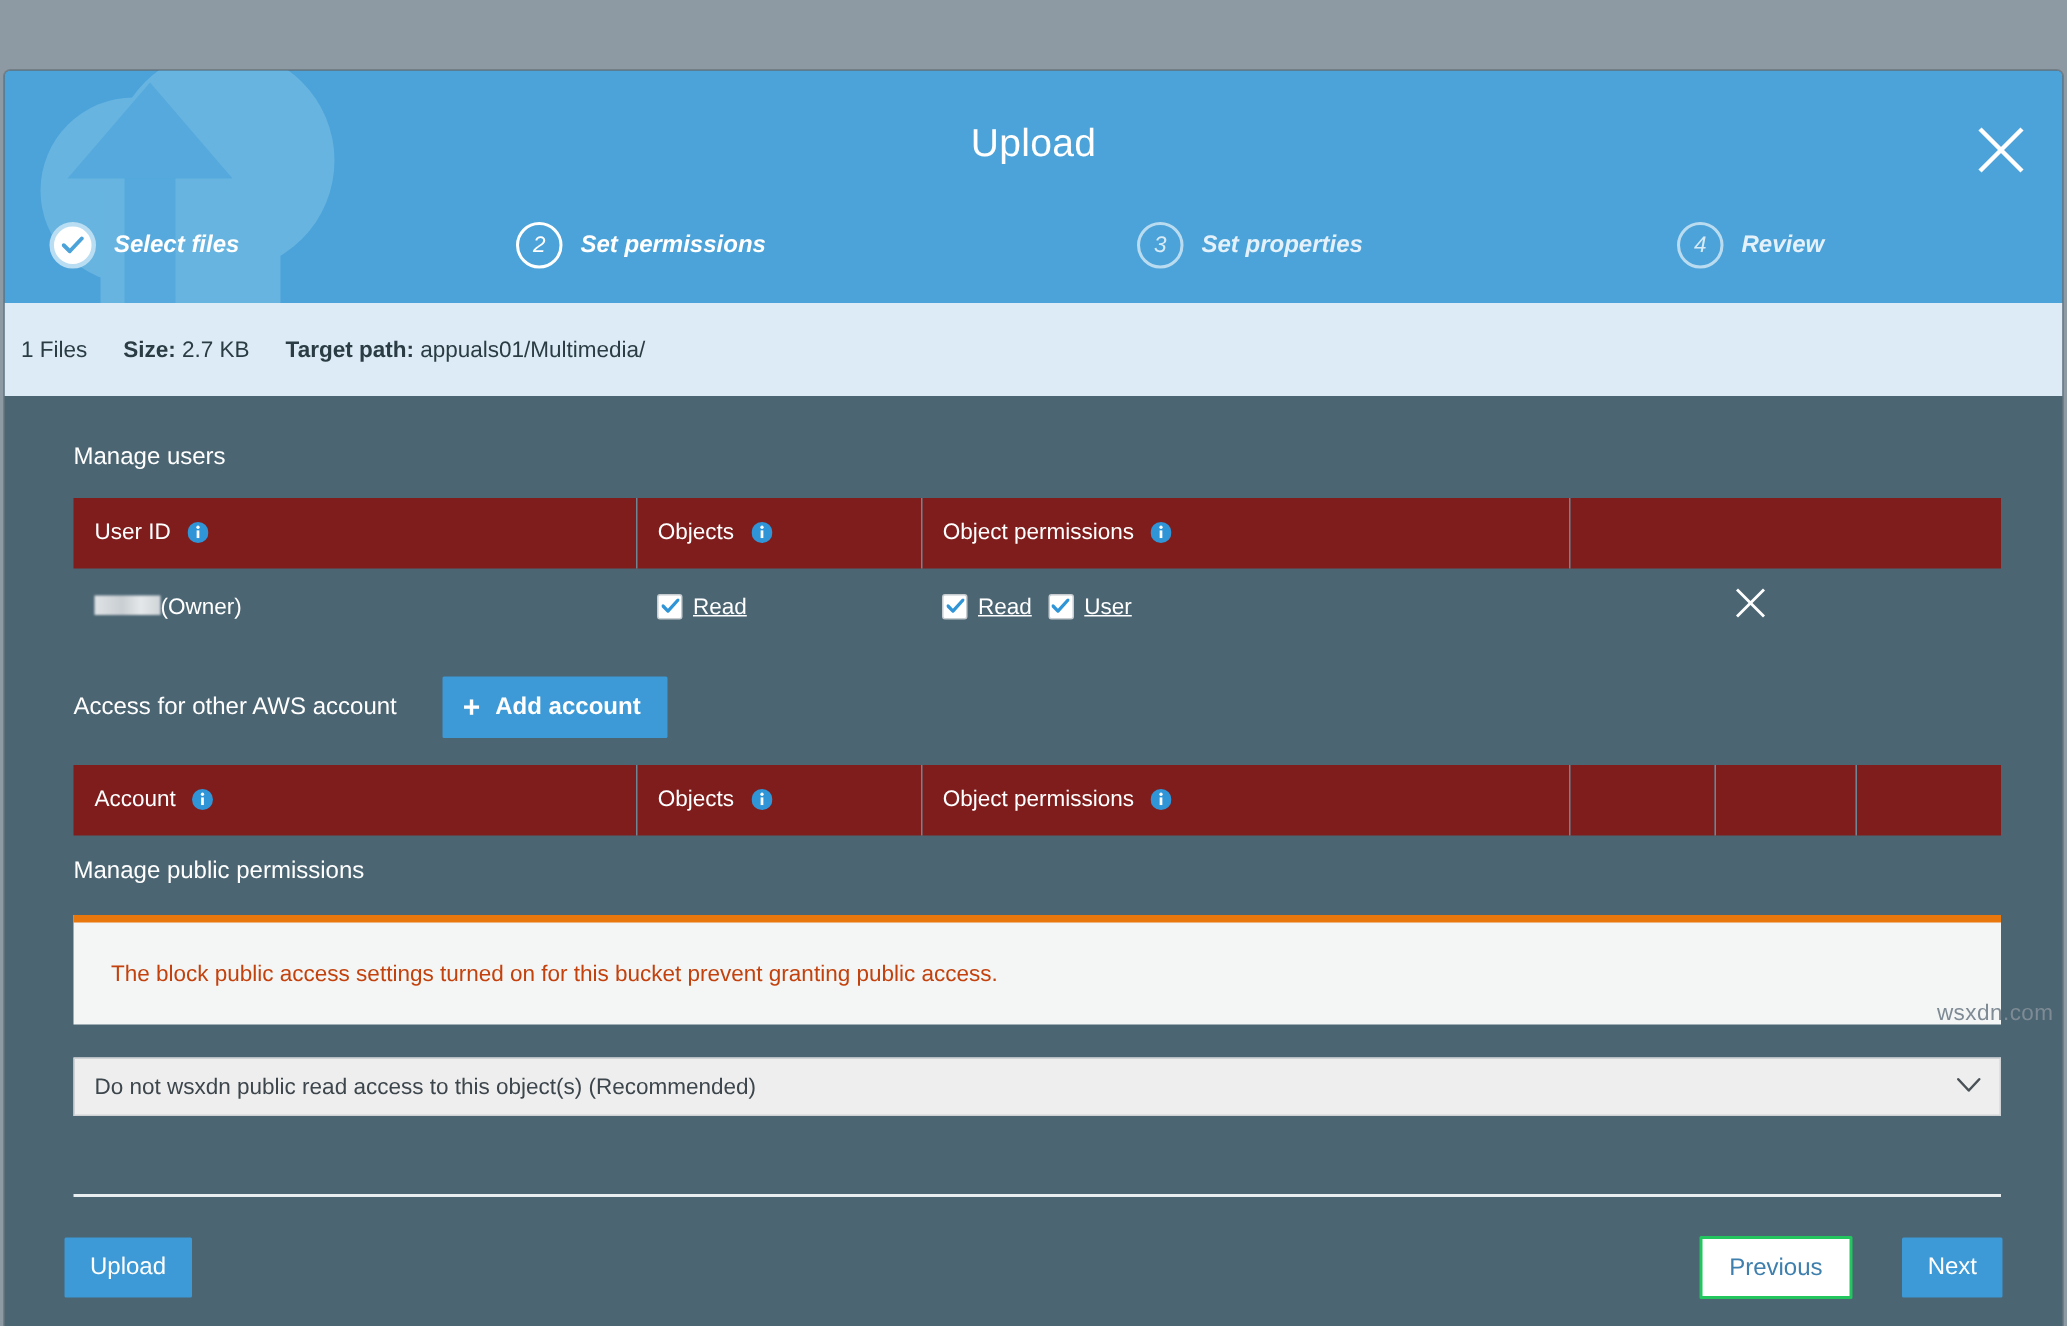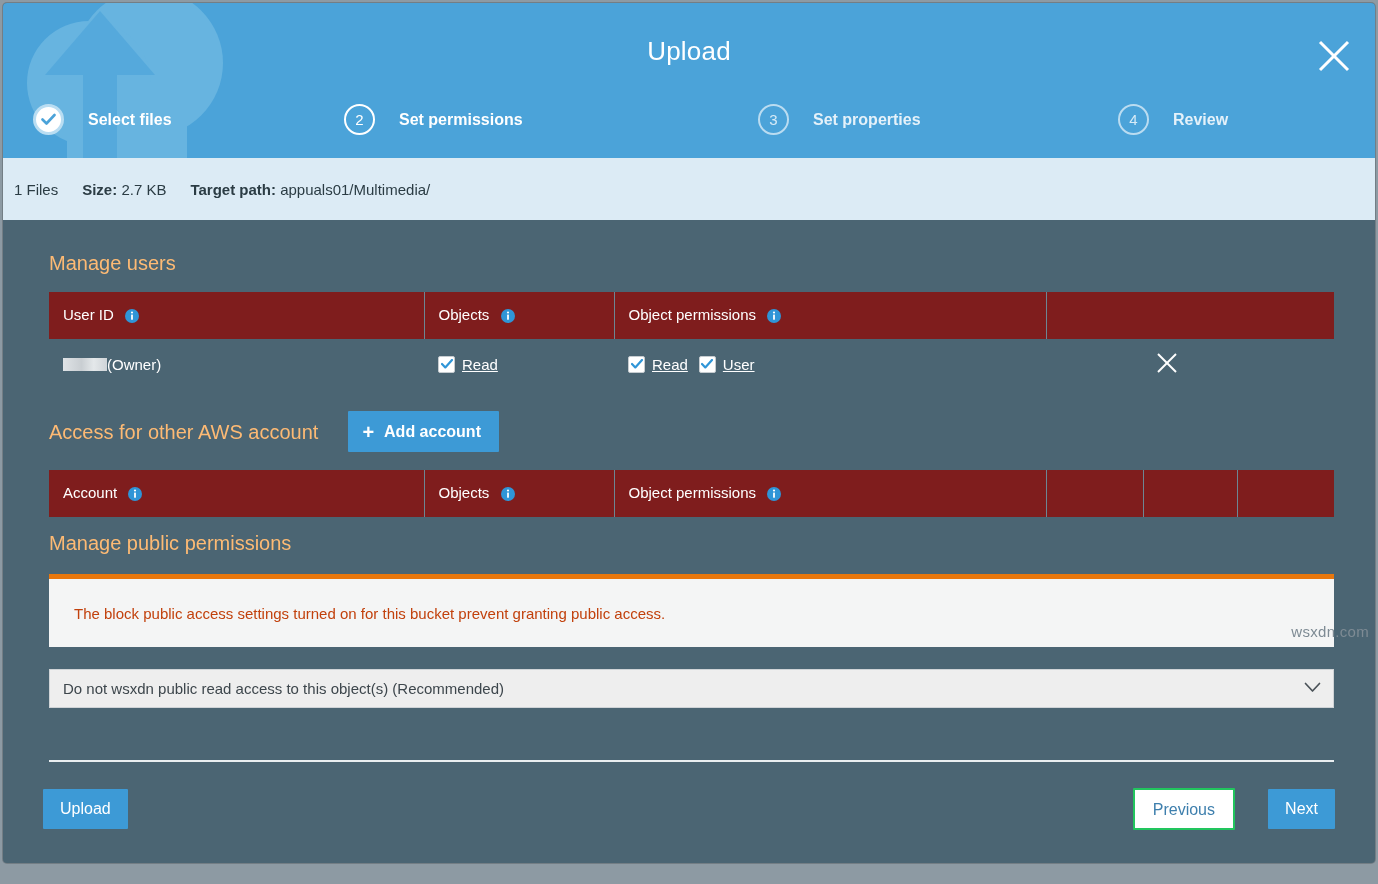"Upload" #app { margin-top: none -> 44px }
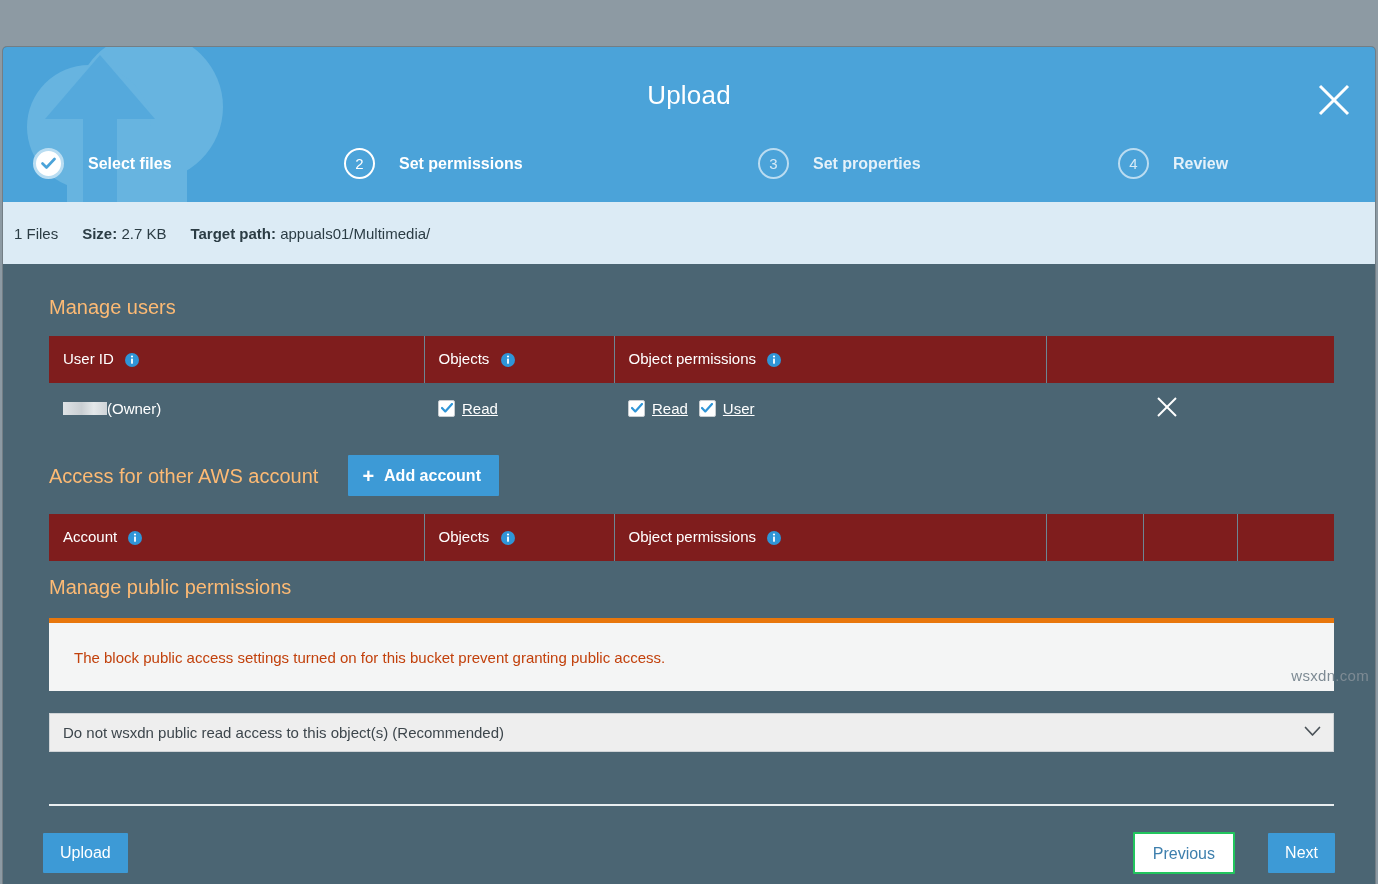"Select files" .step { font-style: none -> italic; gap: 24px -> 12px }
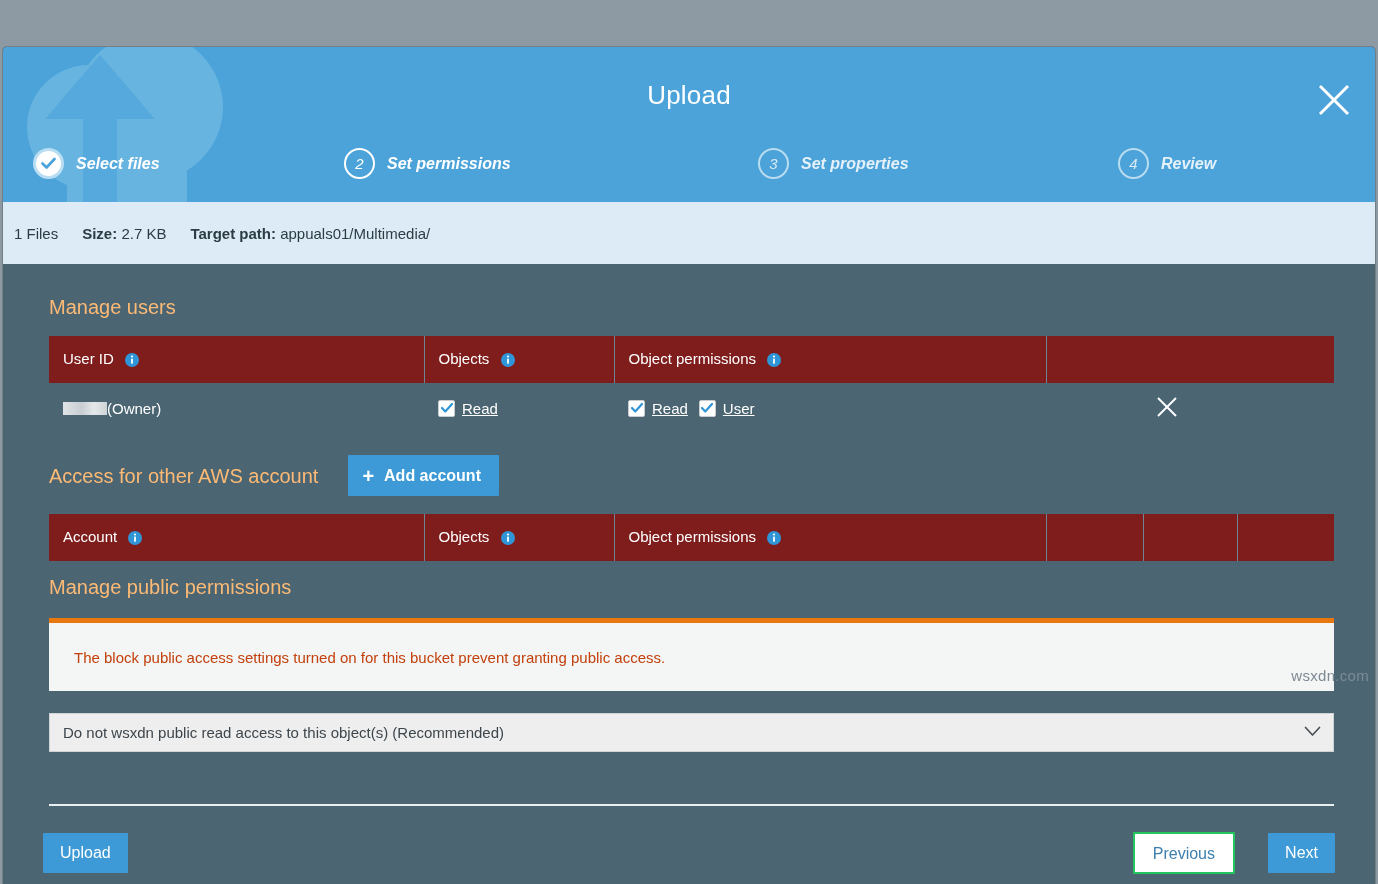"Manage users" .section-title { color: #fdba74 -> #ffffff; font-size: 20px -> 16px }
